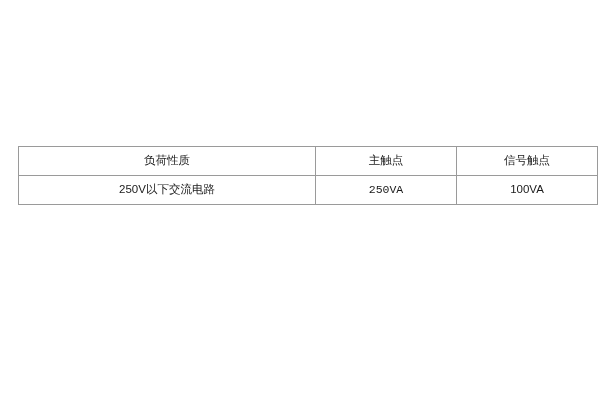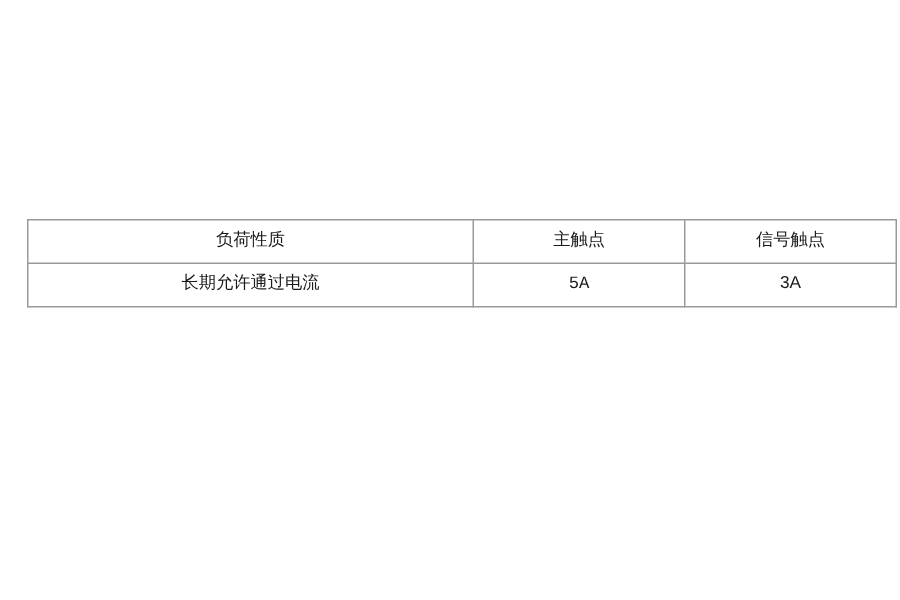"250V以下交流电路" tr { html: none -> <tr> <td>250V以下交流电路</td> <td>250VA</td> <td>100VA</td> </tr> }
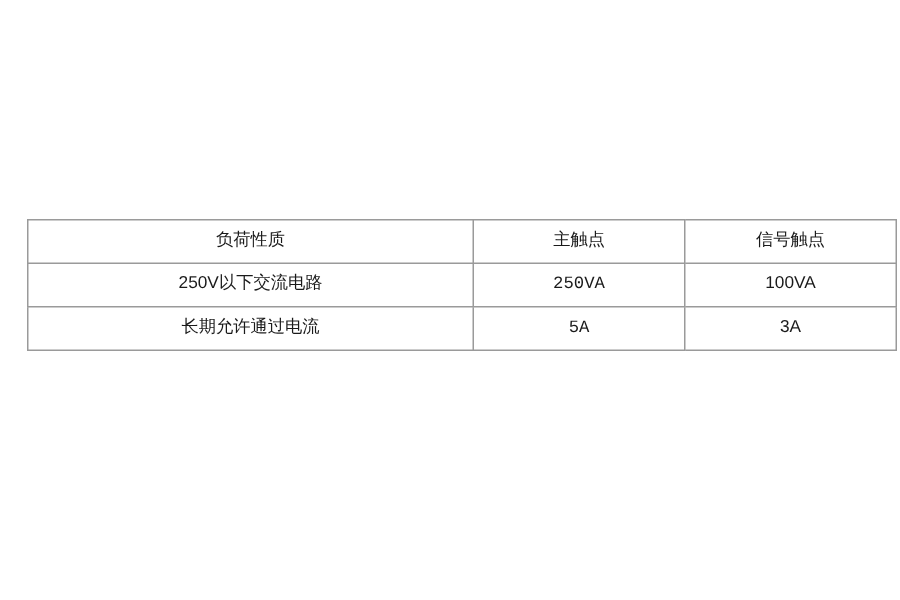"长期允许通过电流" tr { html: <tr> <td>长期允许通过电流</td> <td>5A</td> <td>3A</td> </tr> -> none }
